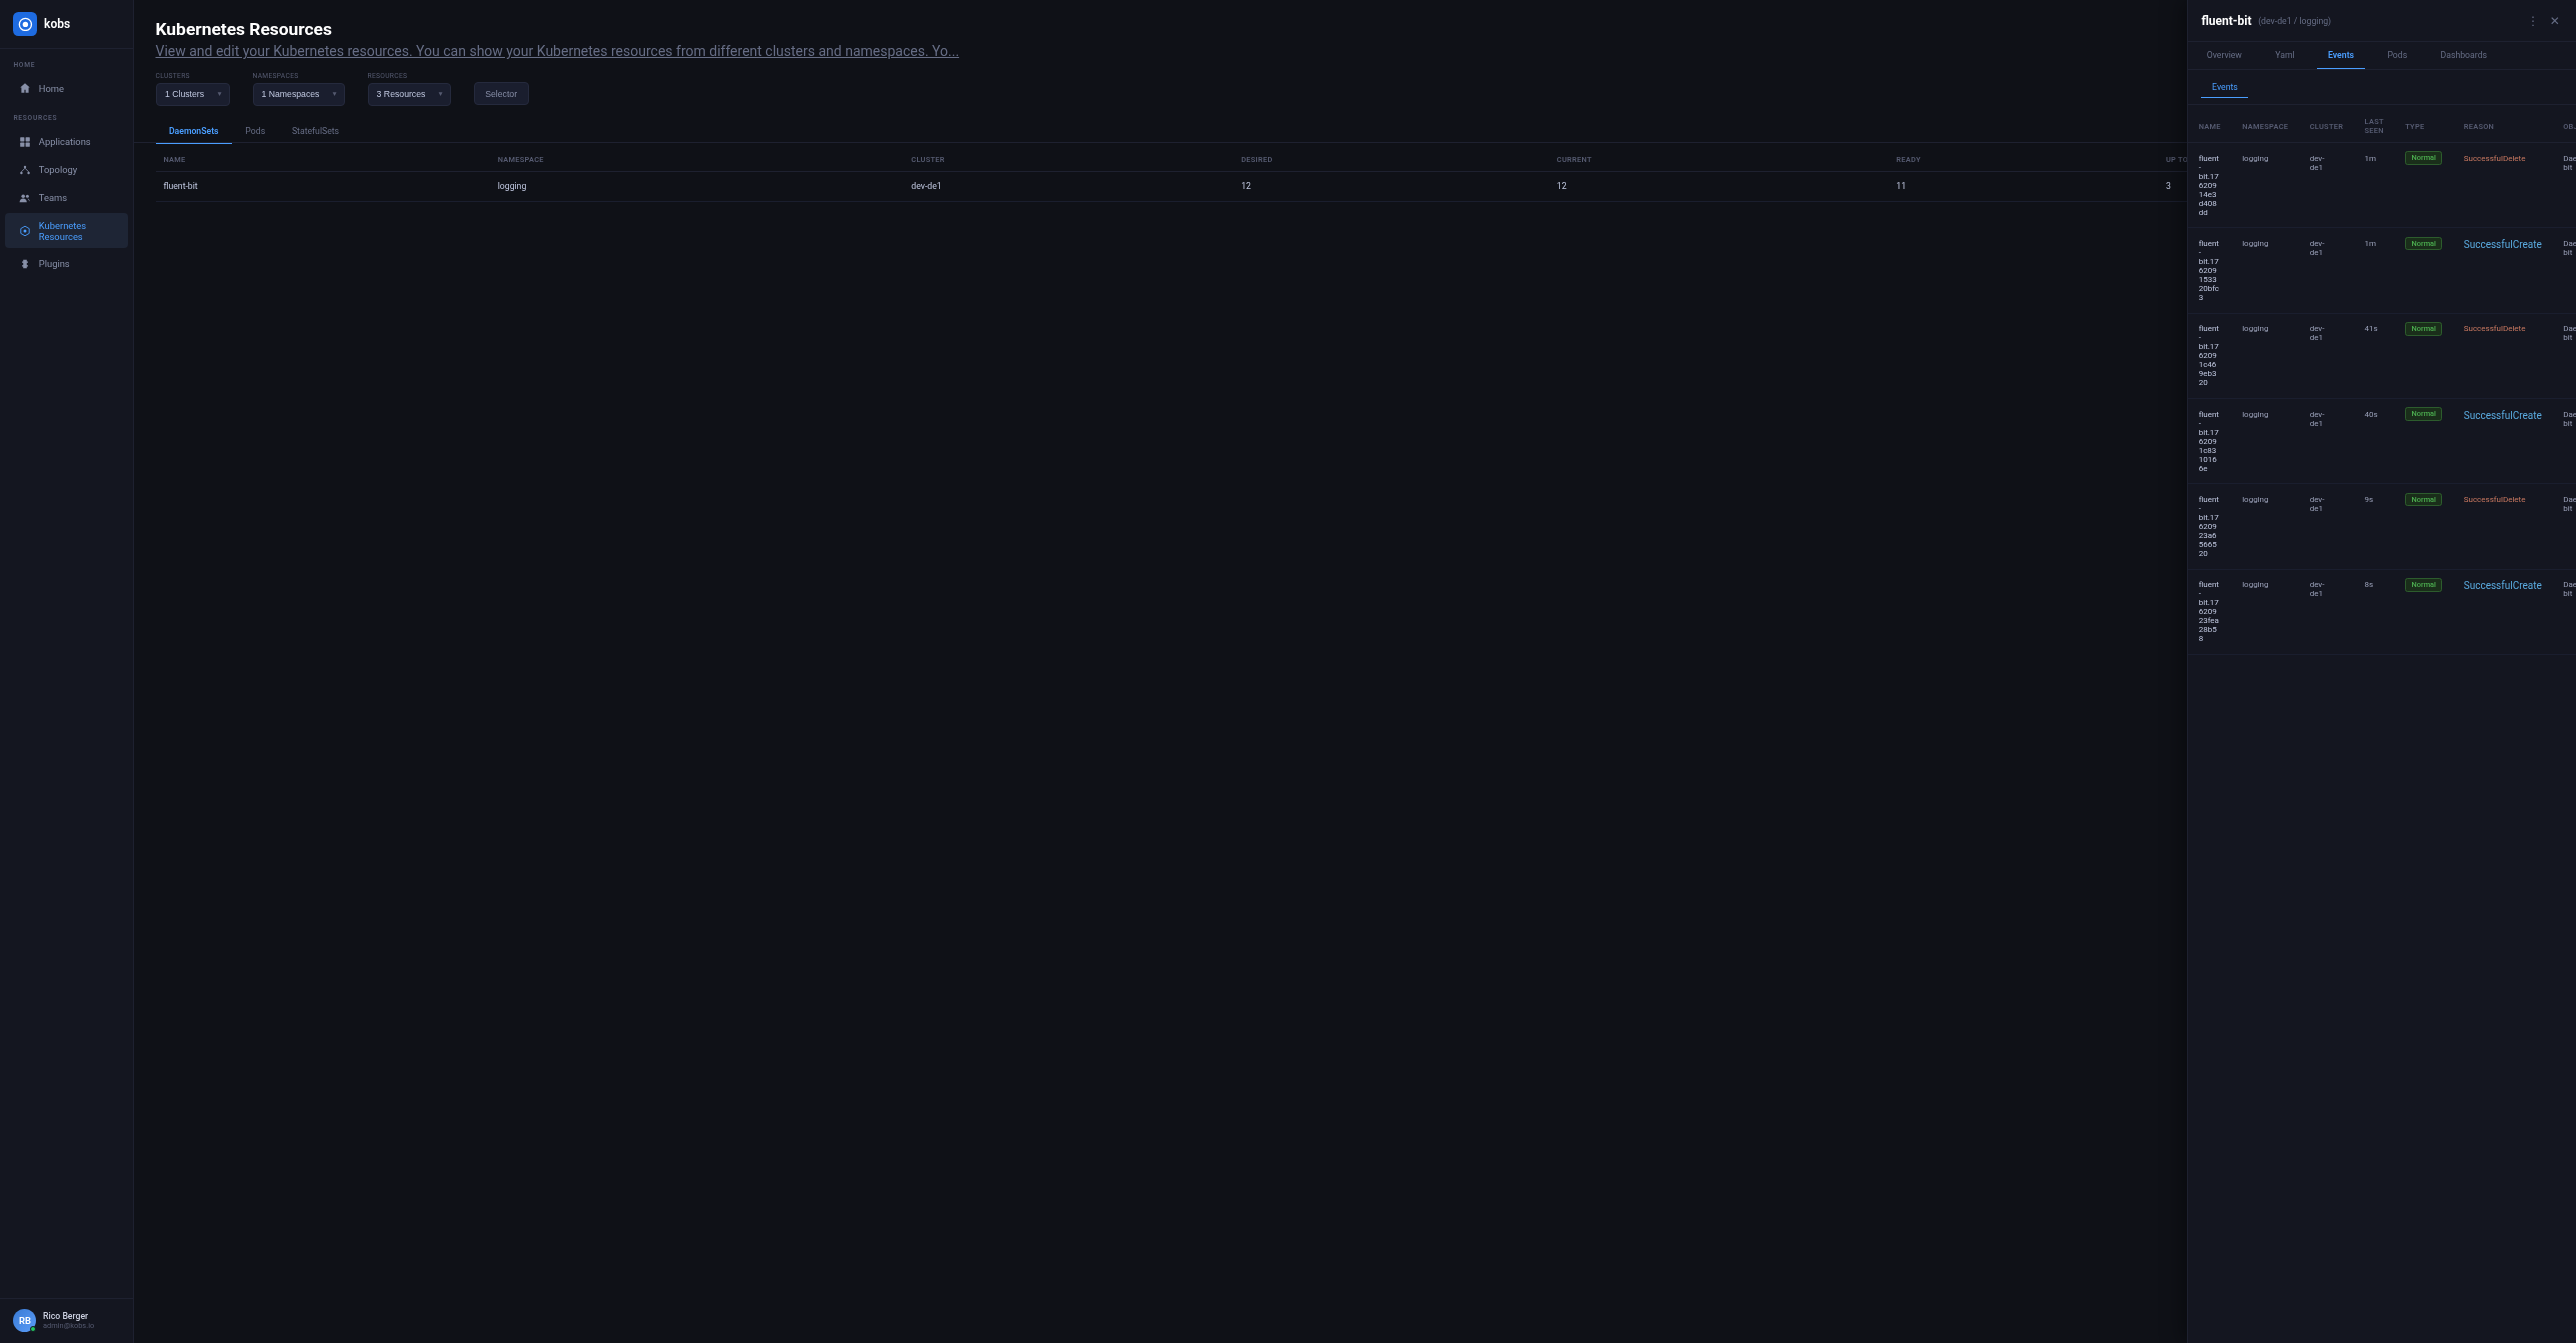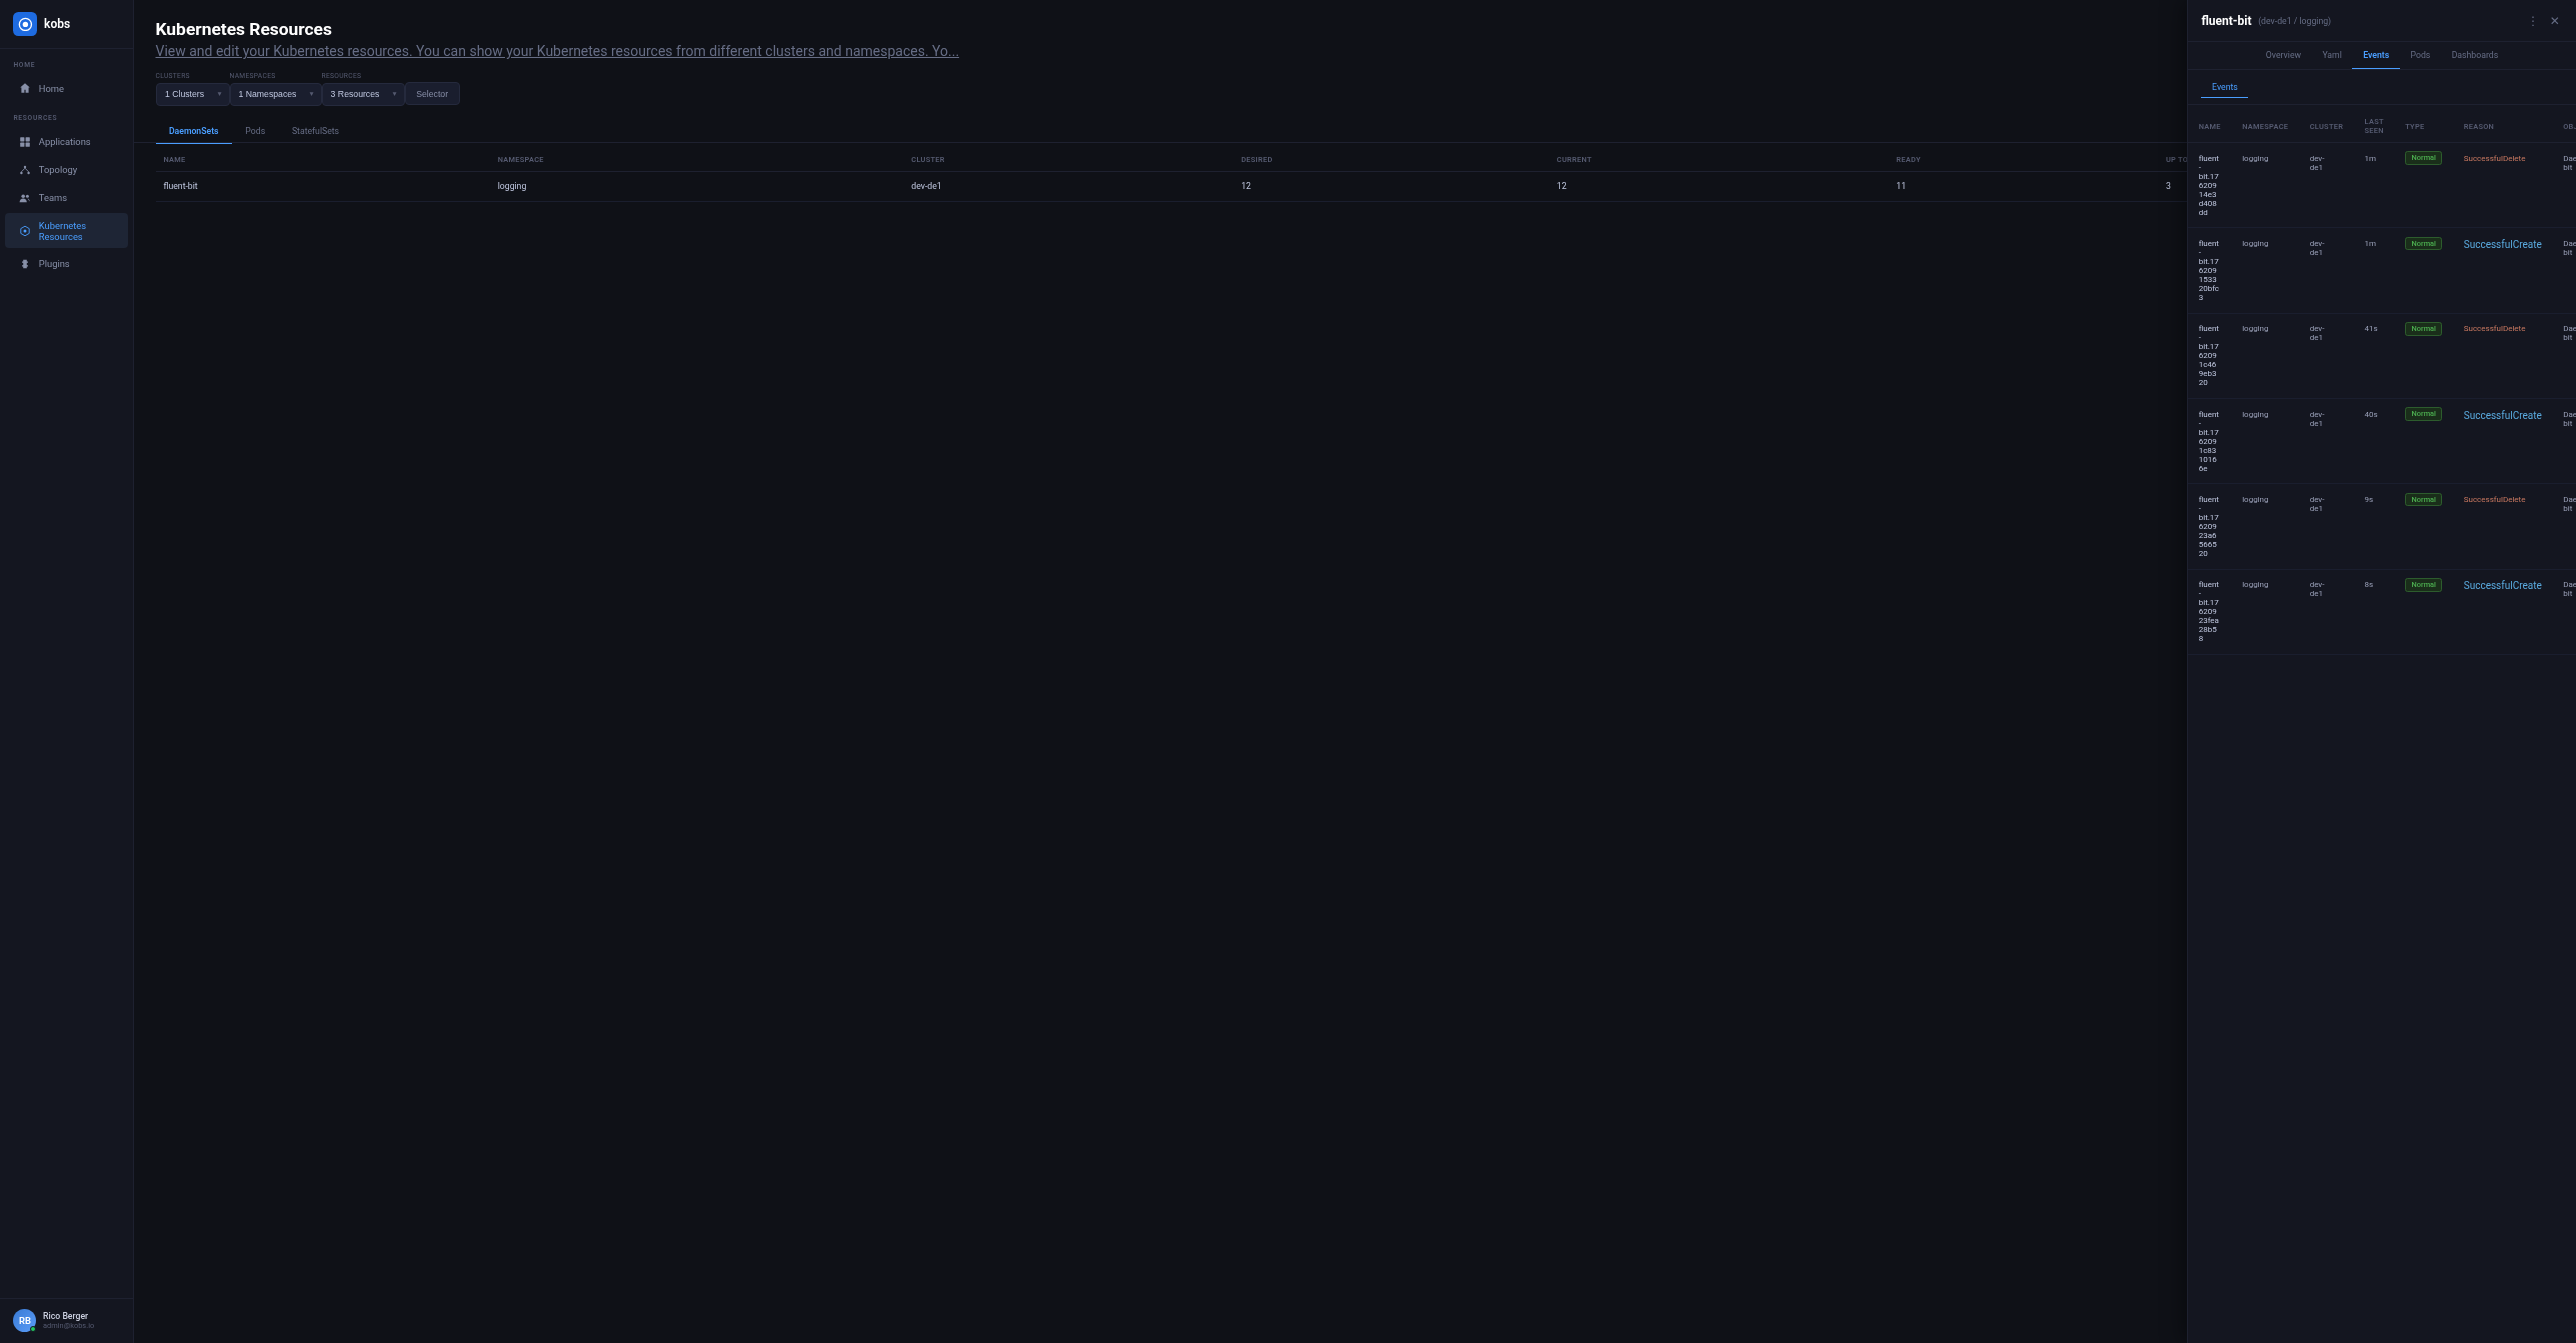"Overview" .panel-tabs { gap: 0 -> 12px; justify-content: center -> none }
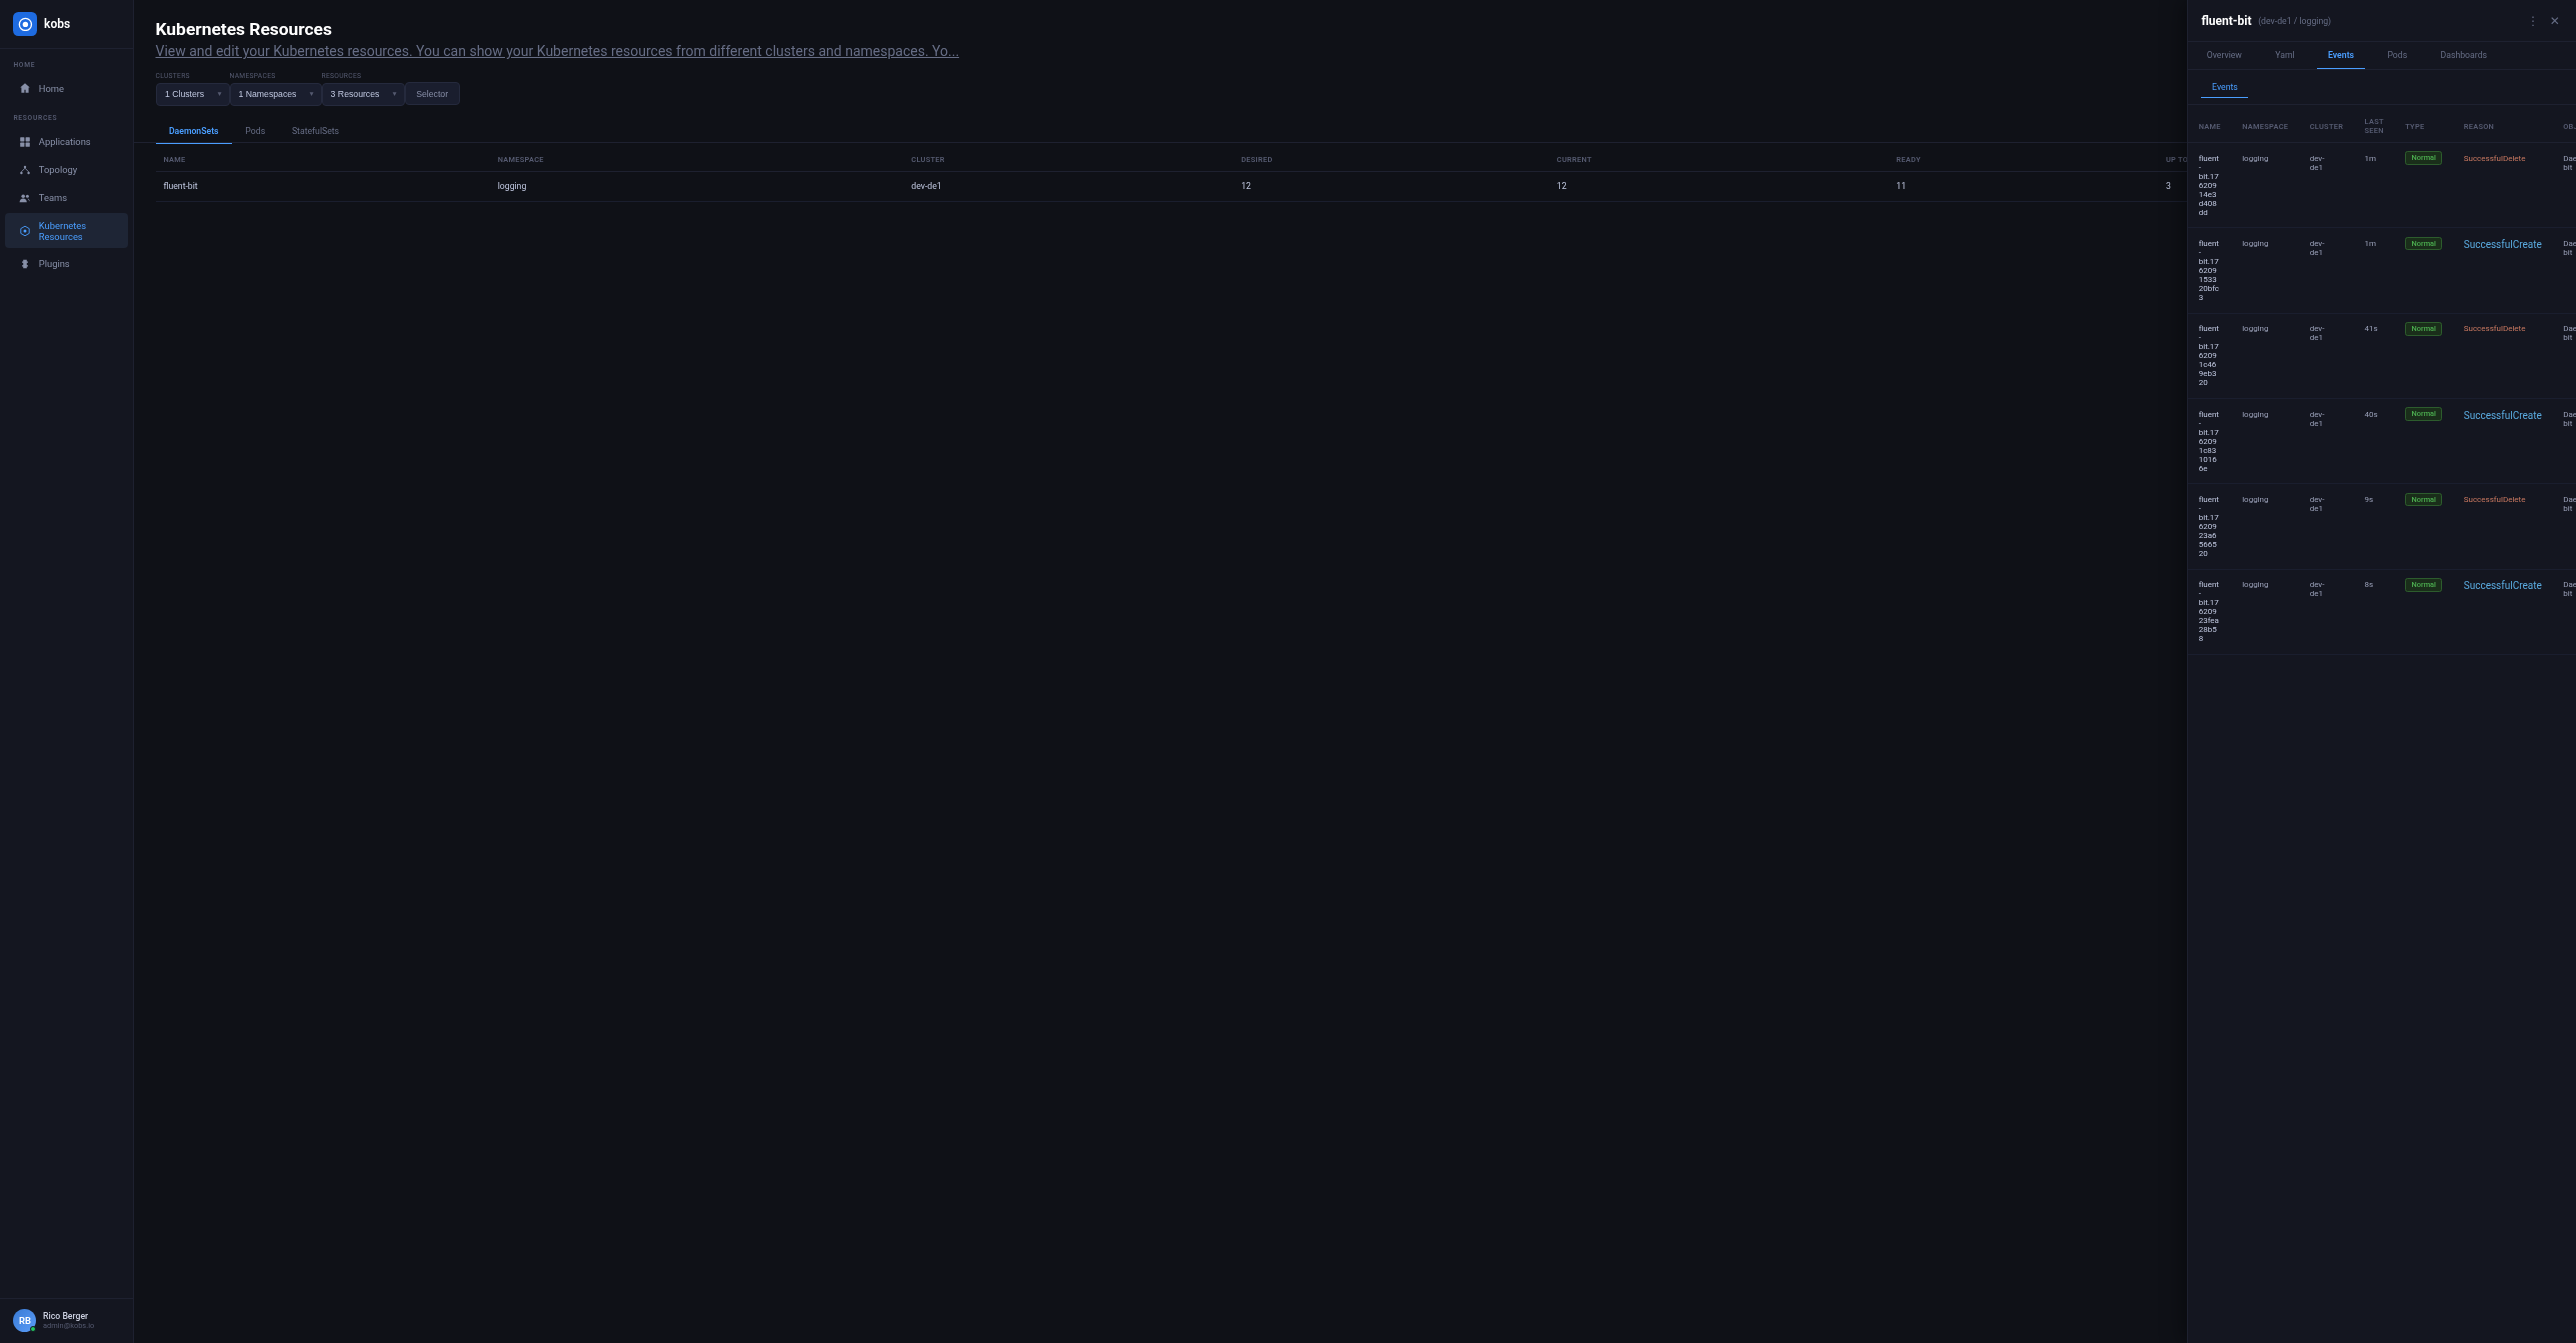"CLUSTERS" .filters-row { gap: 0 -> 23px }
